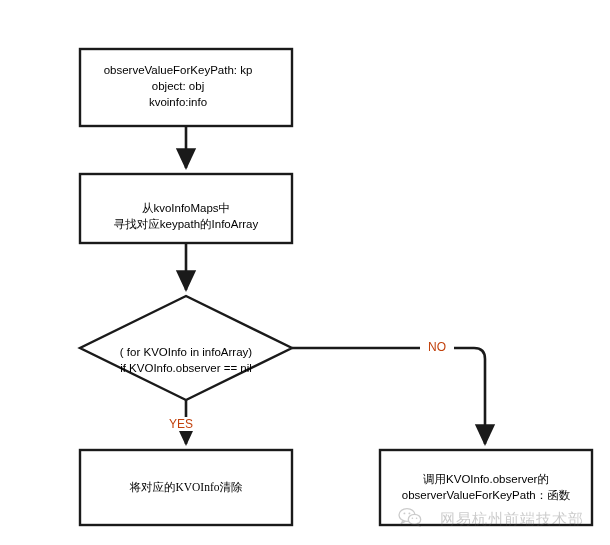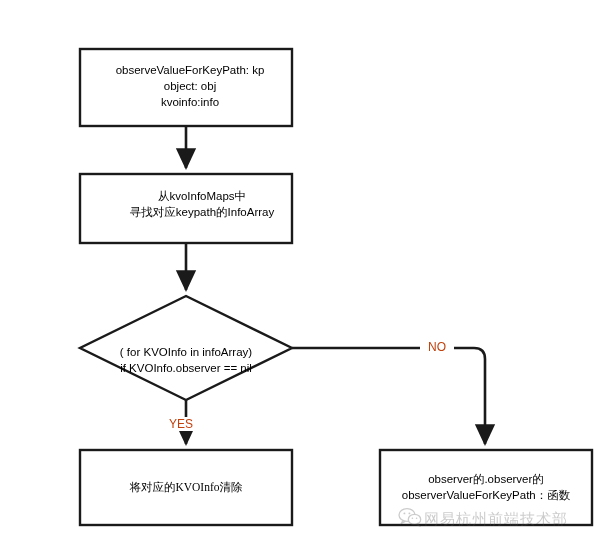"observeValueForKeyPath: kp" #t-start { left: 84px -> 72px }
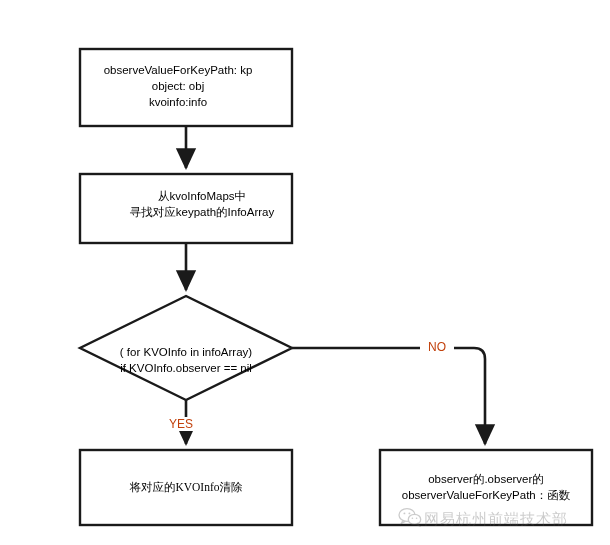"从kvoInfoMaps中" #t-lookup { margin-left: 16px -> none; top: 188px -> 200px }
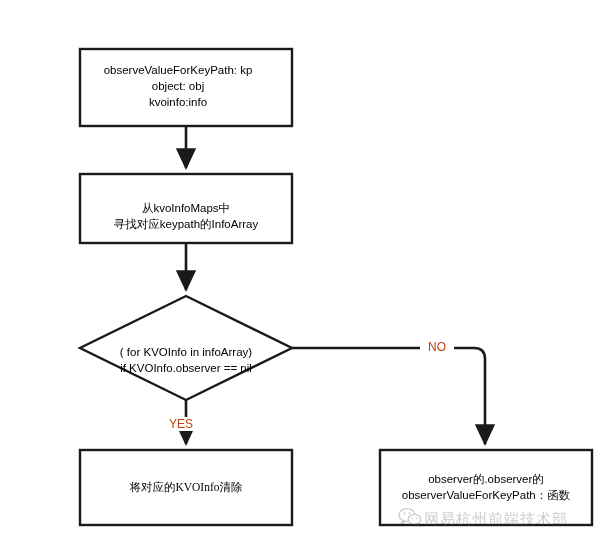"observer的.observer的" div.node-text { text: observer的.observer -> 调用KVOInfo.observer }
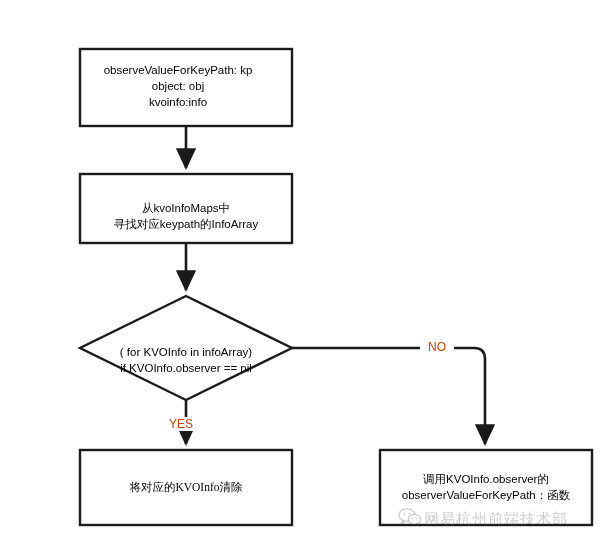"网易杭州前端技术部" #watermark { gap: 2px -> 18px }
